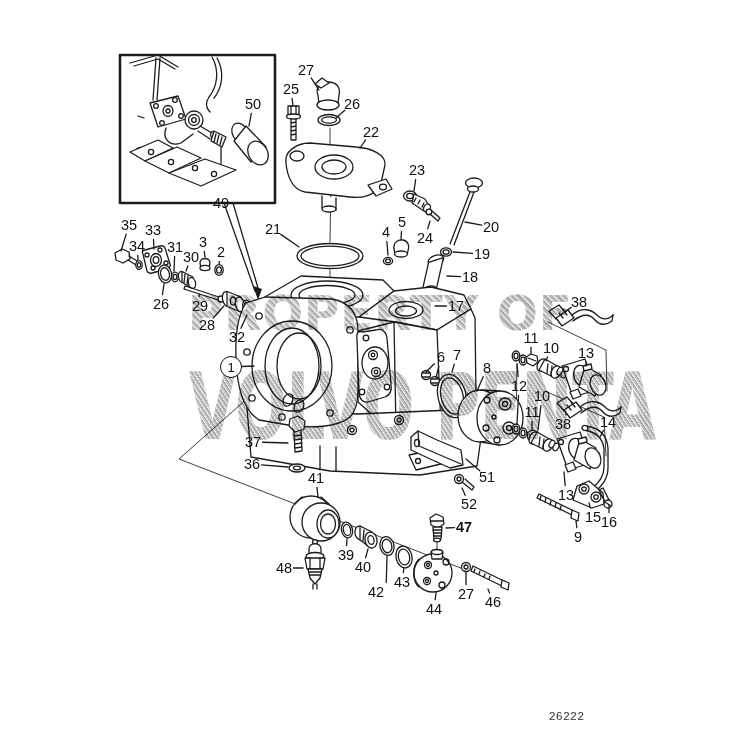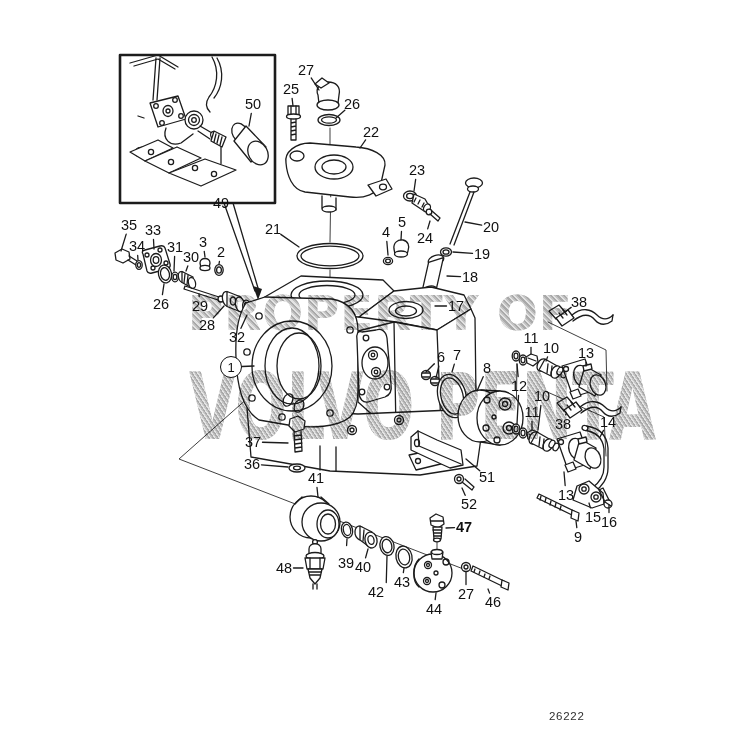"39" span.callout { margin-top: 8px -> none }
